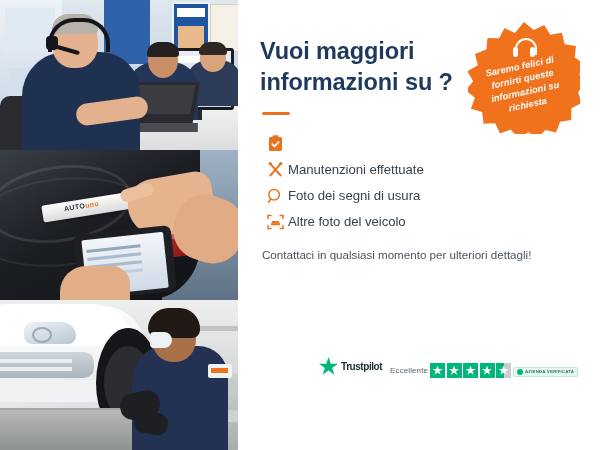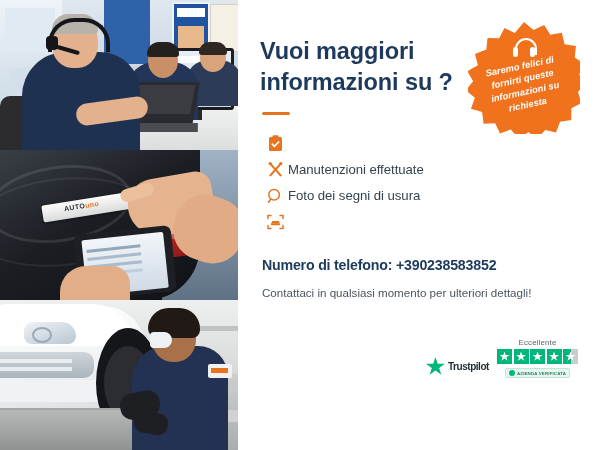"Altre foto del veicolo" span.fi-label { html: none -> <span>Altre foto del veicolo</span> }
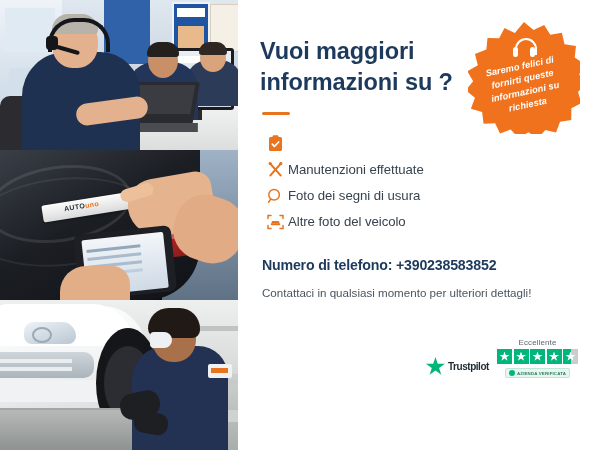"Numero di telefono: +390238583852" div.phone-line { html: <div> <span>Numero di telefono:</span> <span>+390238583852</span> </div> -> none }
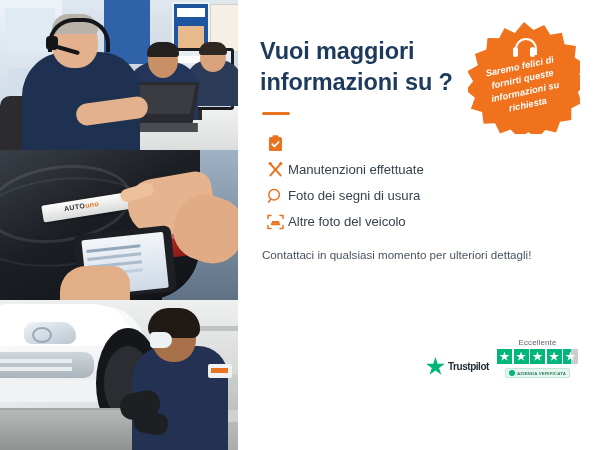"Eccellente" .tp-right { flex-direction: column -> row }
